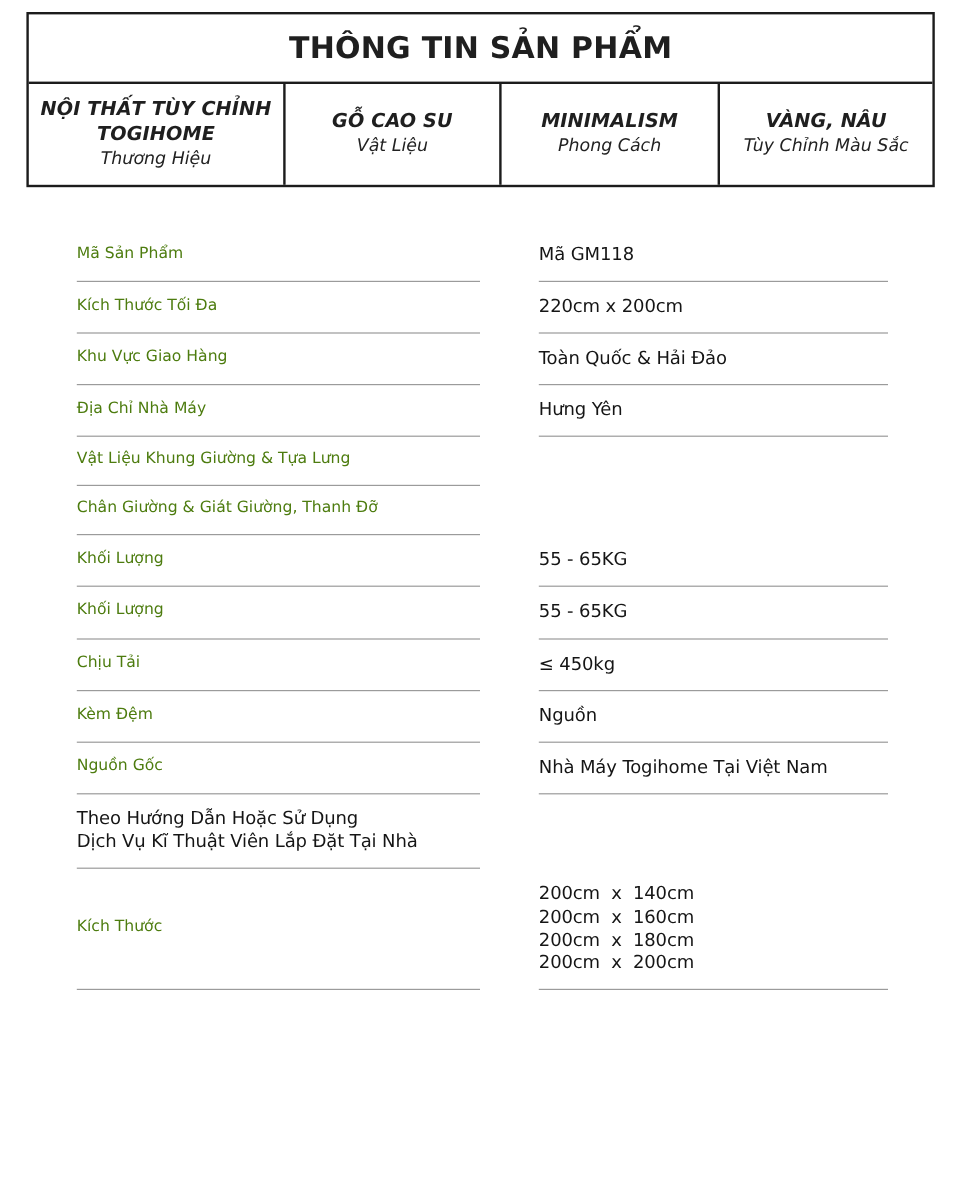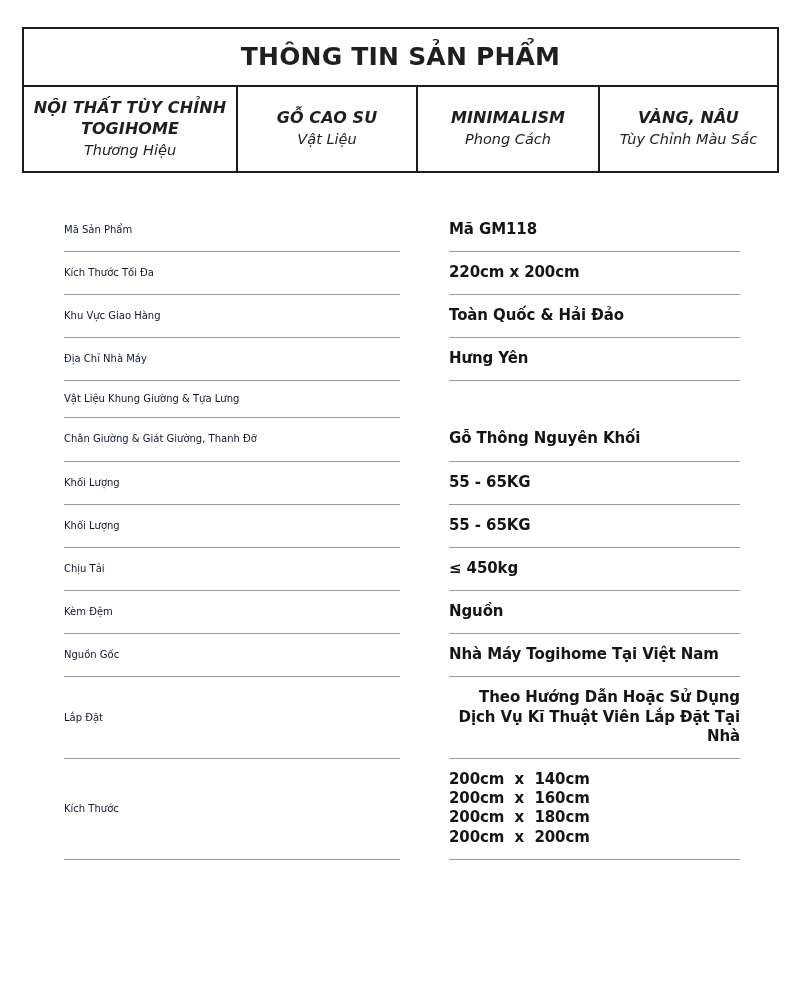"THÔNG TIN SẢN PHẨM" .page { padding: 27px 21px 0 22px -> 10px 21px 0 22px }
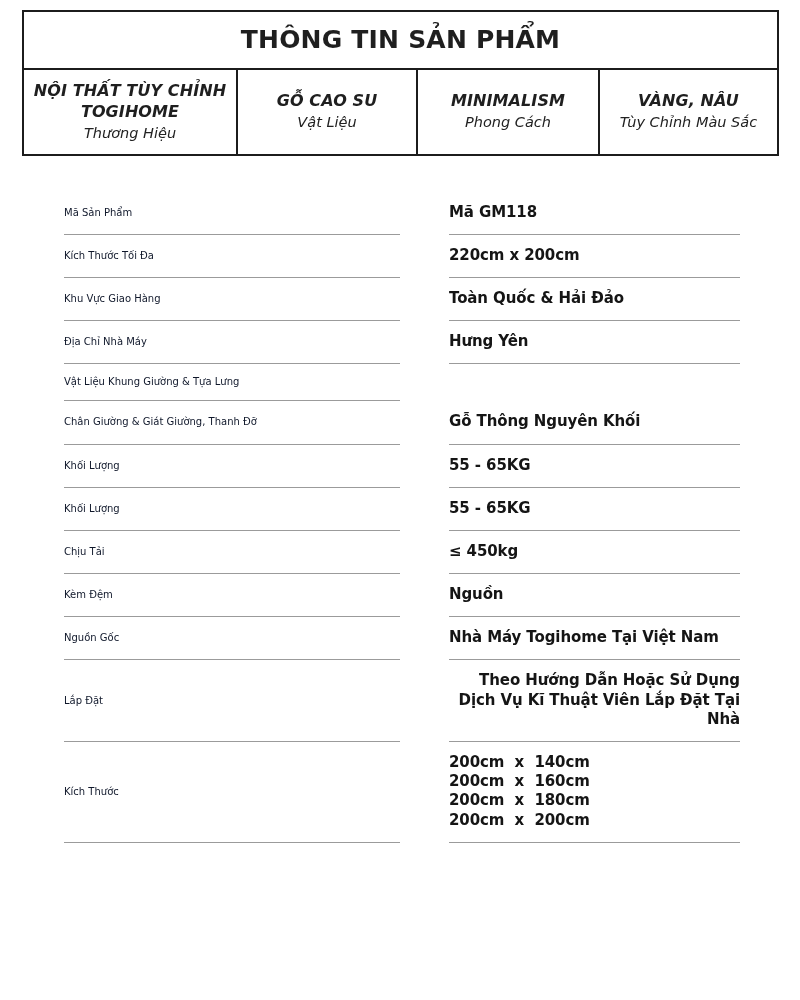"Mã Sản Phẩm" .spec-label { color: #0f172a -> #4d7c0f; font-size: 10px -> 13px }
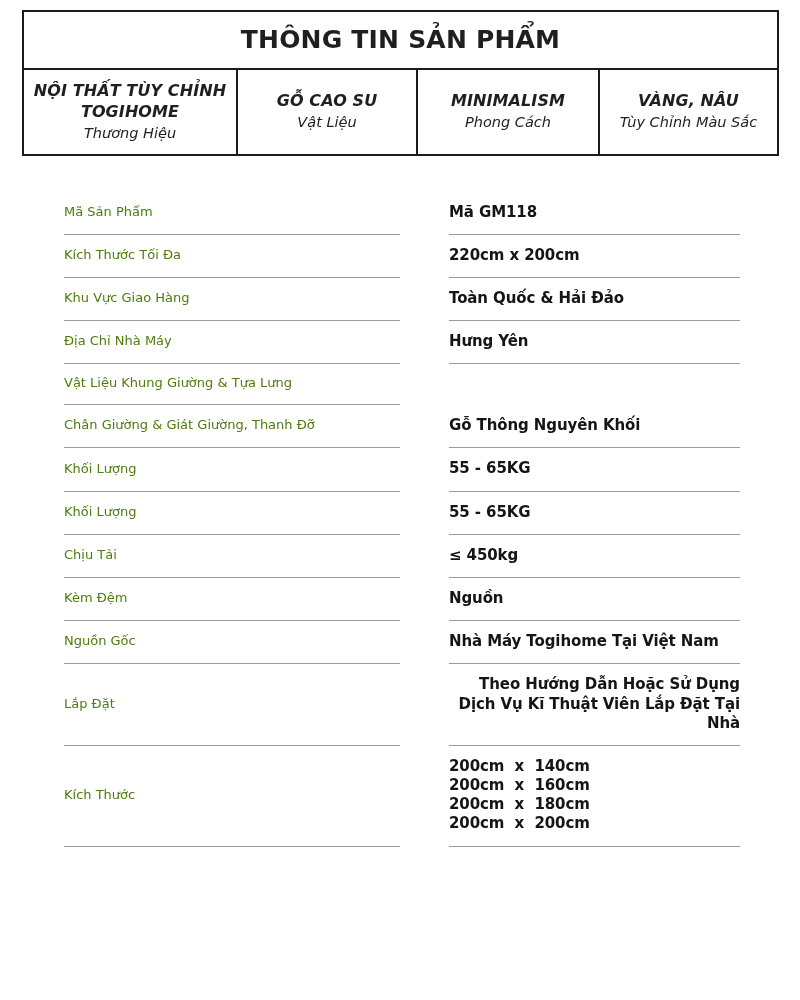"Mã GM118" .spec-value { font-weight: bold -> normal; text-align: right -> none }
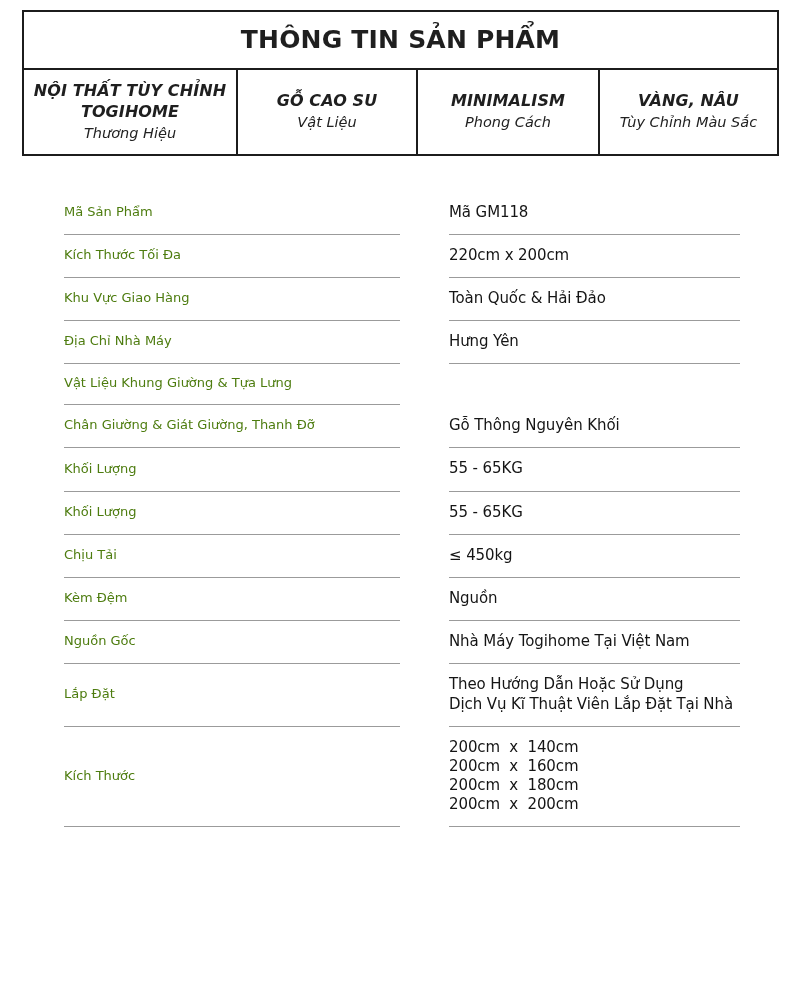"Gỗ Thông Nguyên Khối" div.spec-cell { html: <div> <span>Gỗ Thông Nguyên Khối</span> </div> -> none }
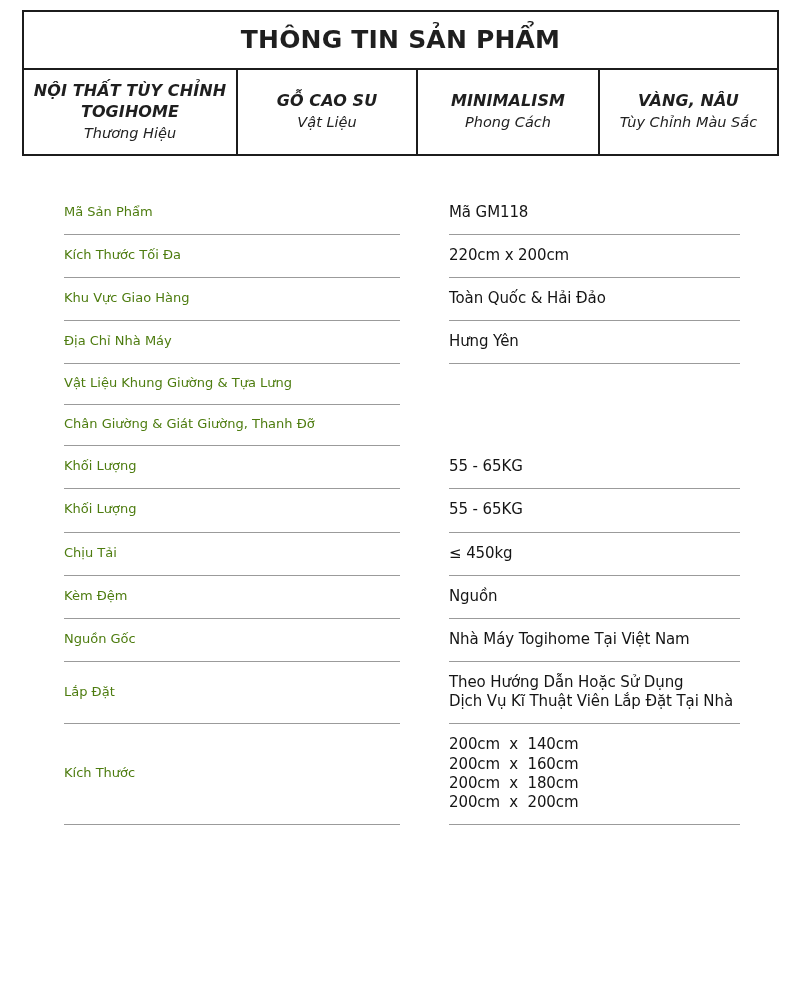"Lắp Đặt" div.spec-cell { html: <div> <span>Lắp Đặt</span> </div> -> none }
